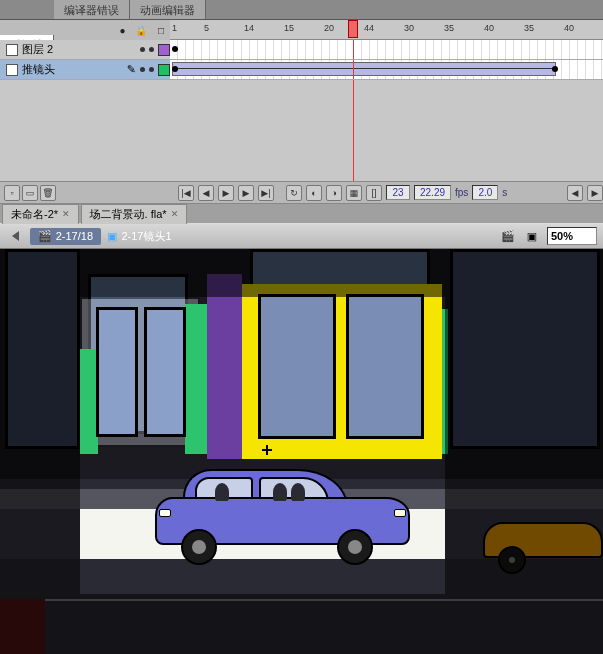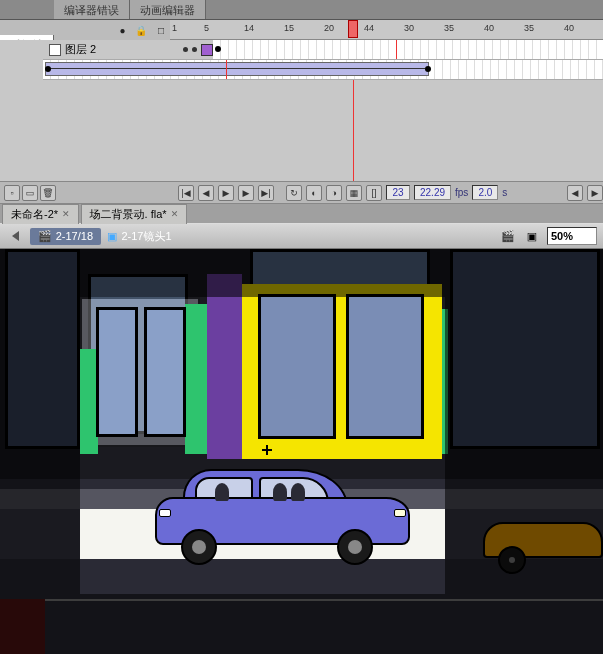"图层 2" .layer-row { padding-left: 43px -> none }
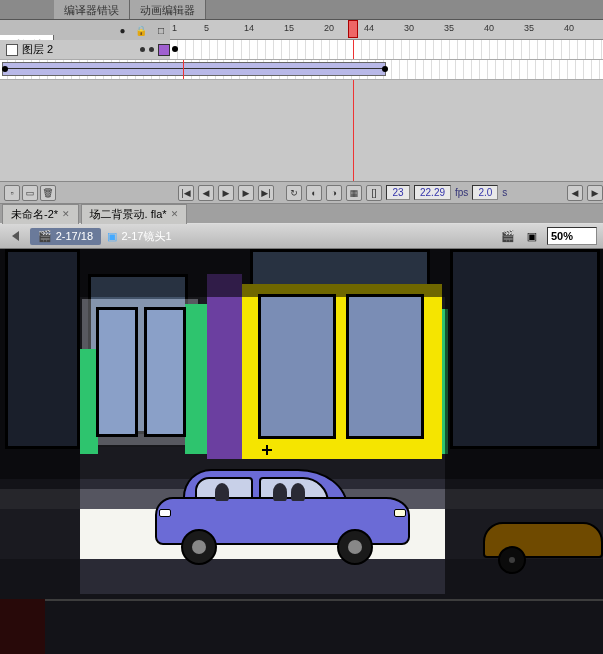"推镜头" div.layer-label { html: none -> <div> <span></span> <span>推镜头</span> <span></span> <span>✎</span> <span></span> <span></span> <span></span> </div> }
